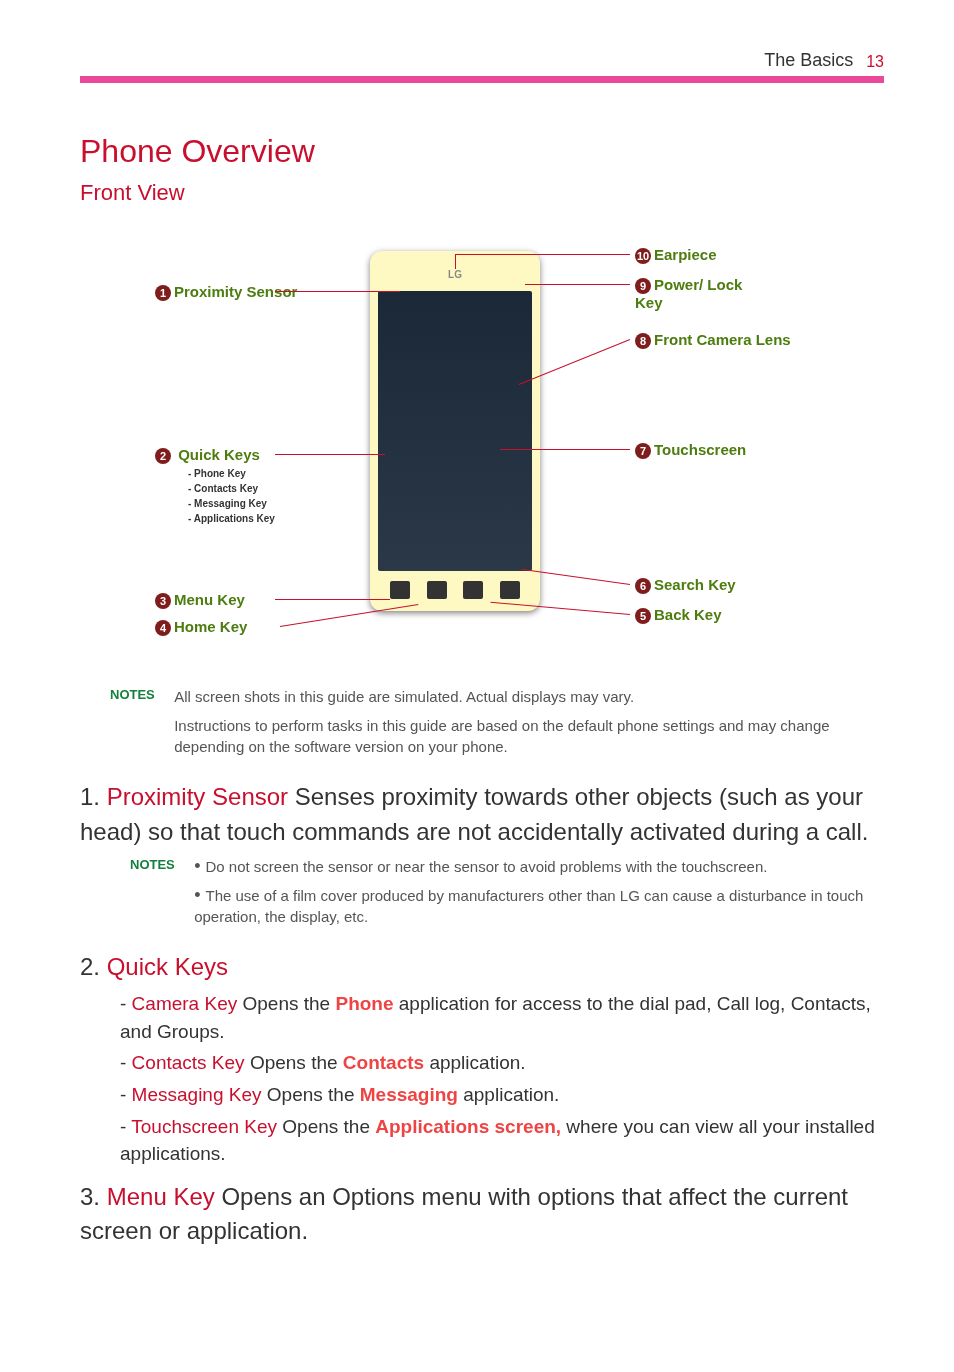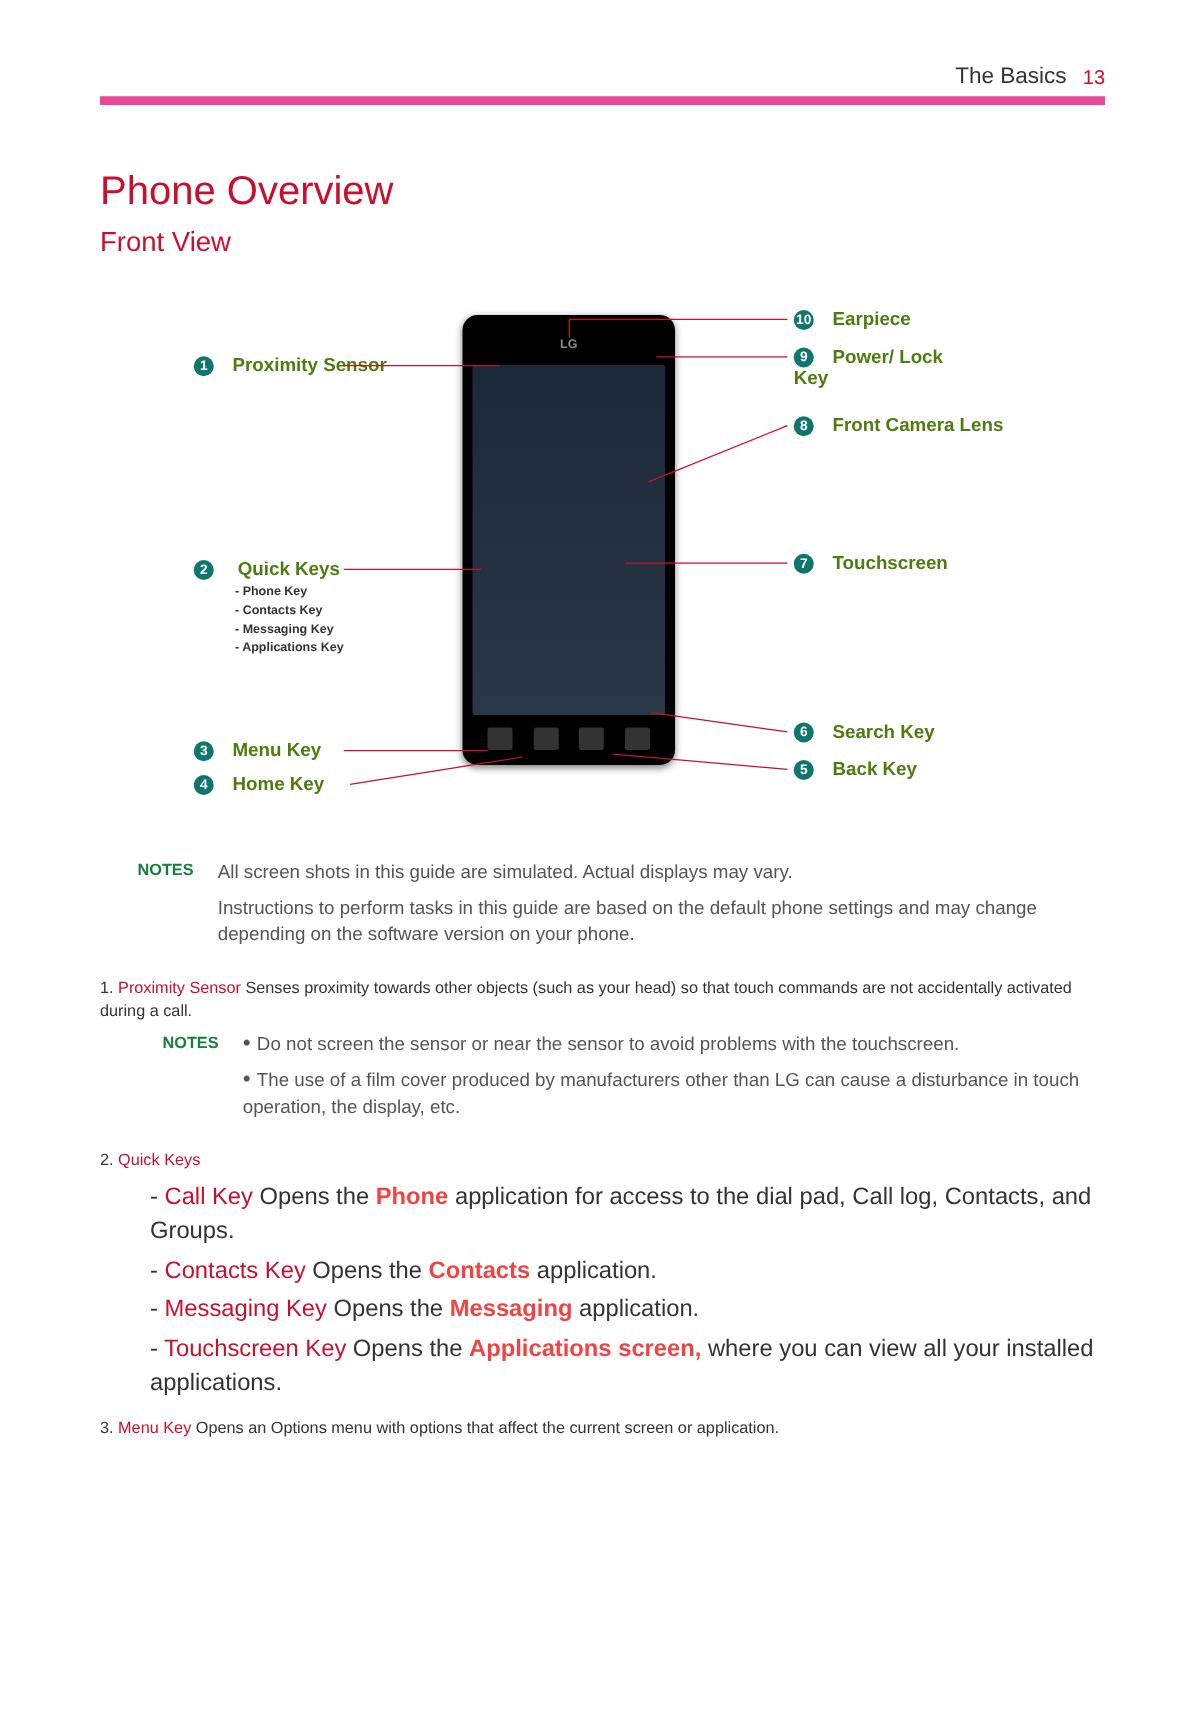"10" .callout-num { background: #0f766e -> #7f1d1d; margin-right: 15px -> 3px }
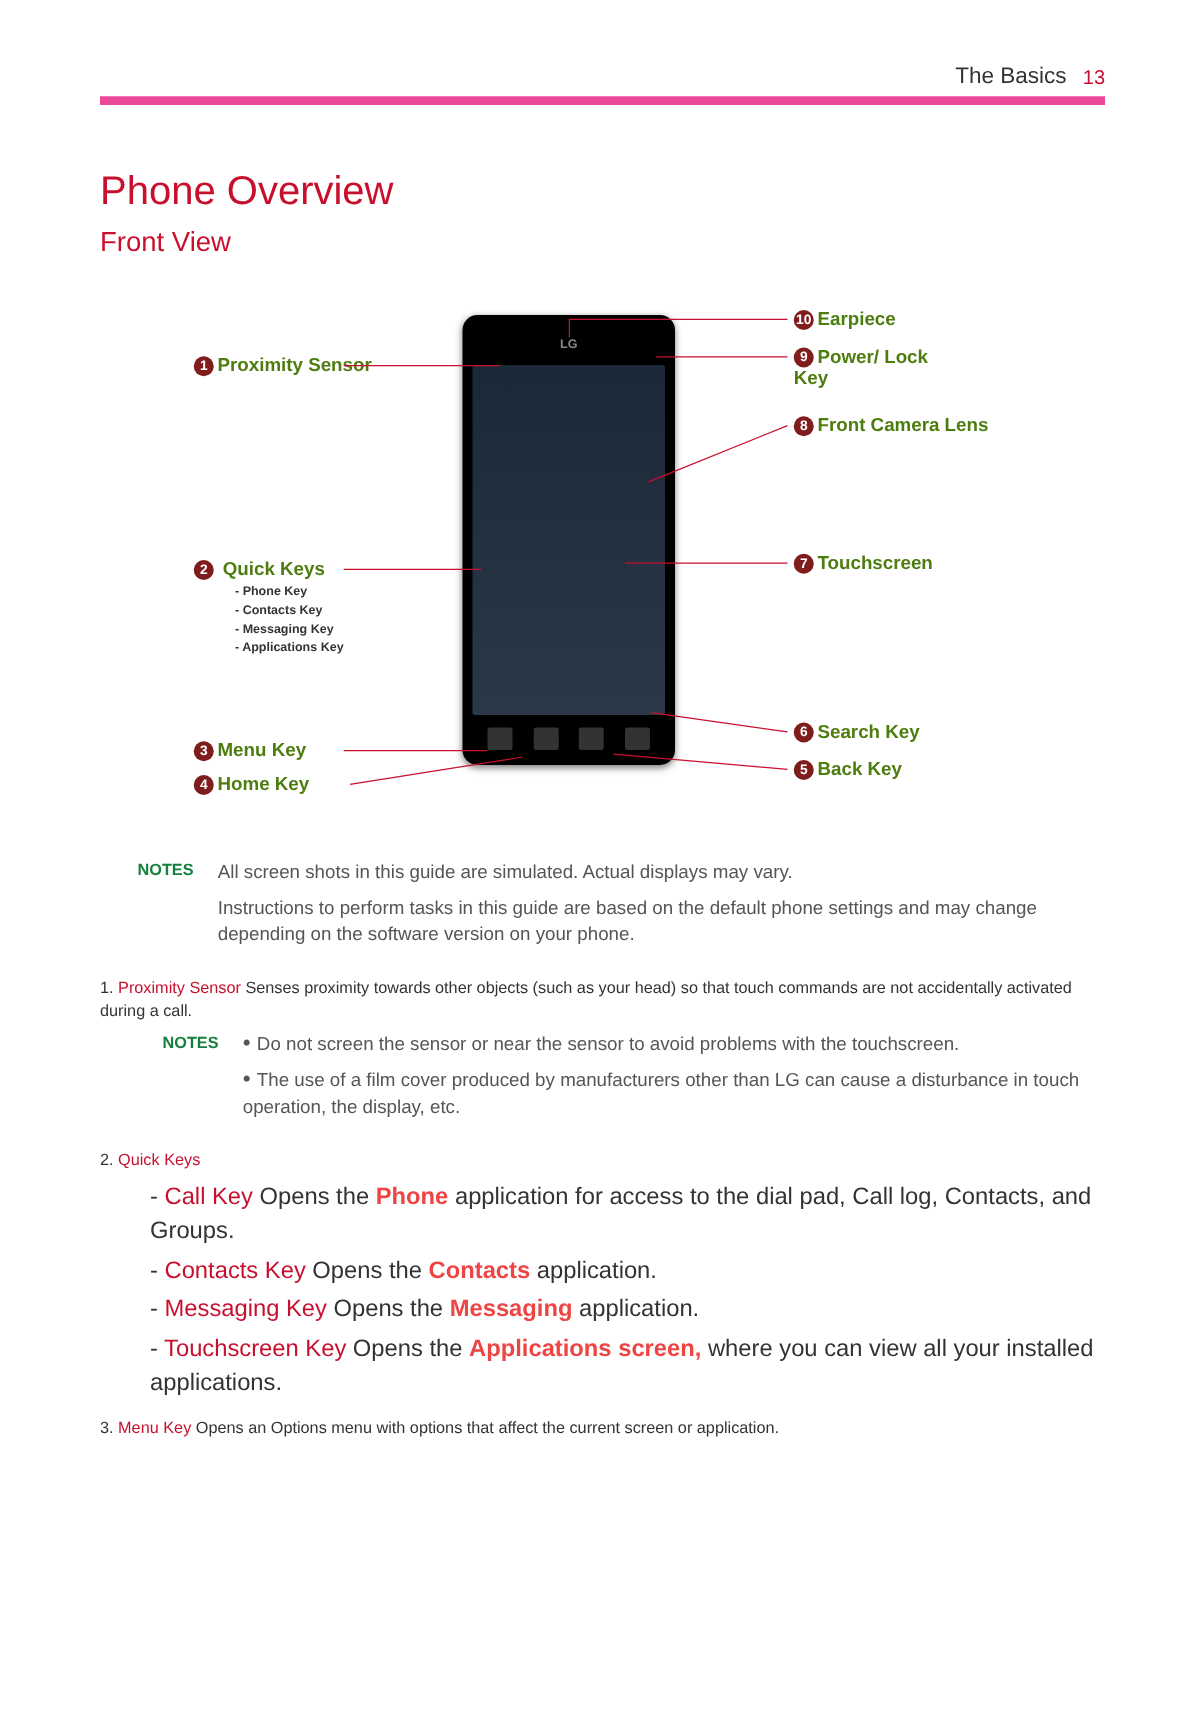"LG" .phone { background: #000000 -> #fef9c3 }
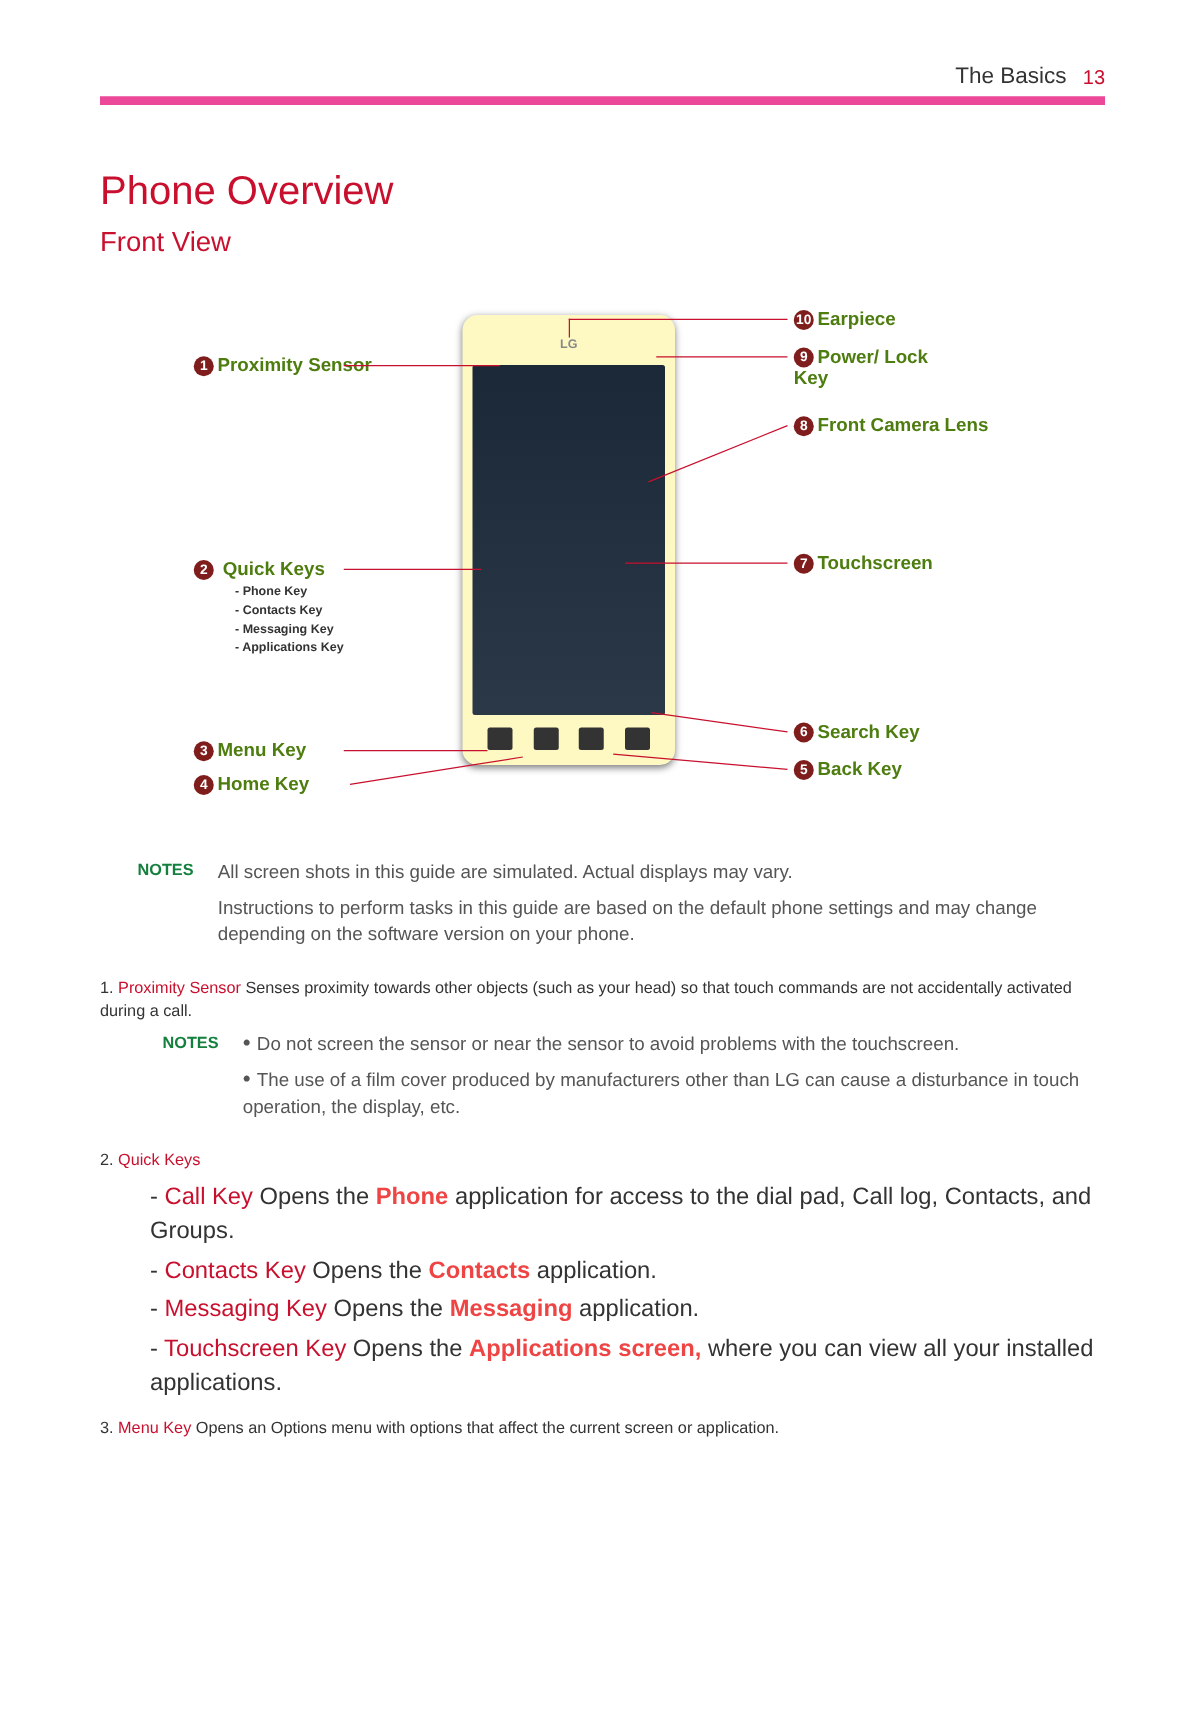"1. Proximity Sensor Senses proximity" .num-item { font-size: 13px -> 24px }
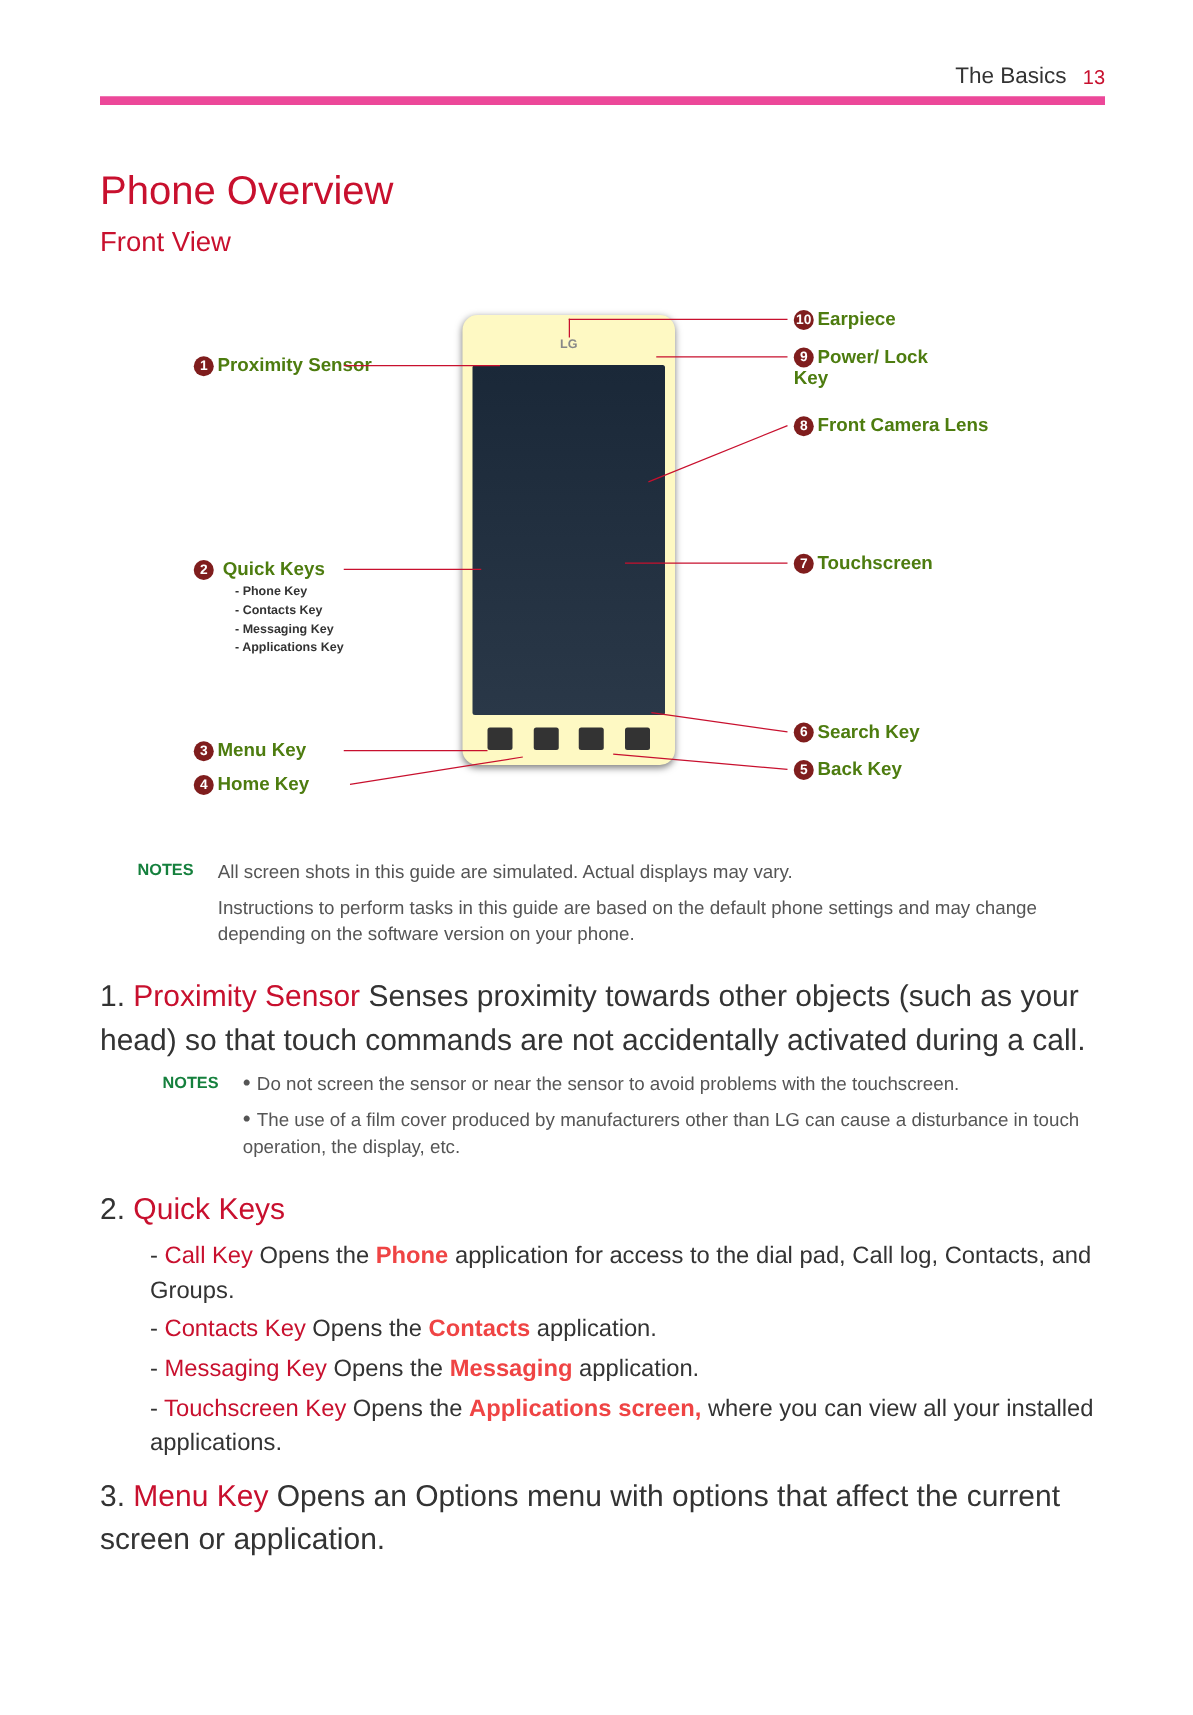"Call Key" span.key { text: Call -> Camera }
